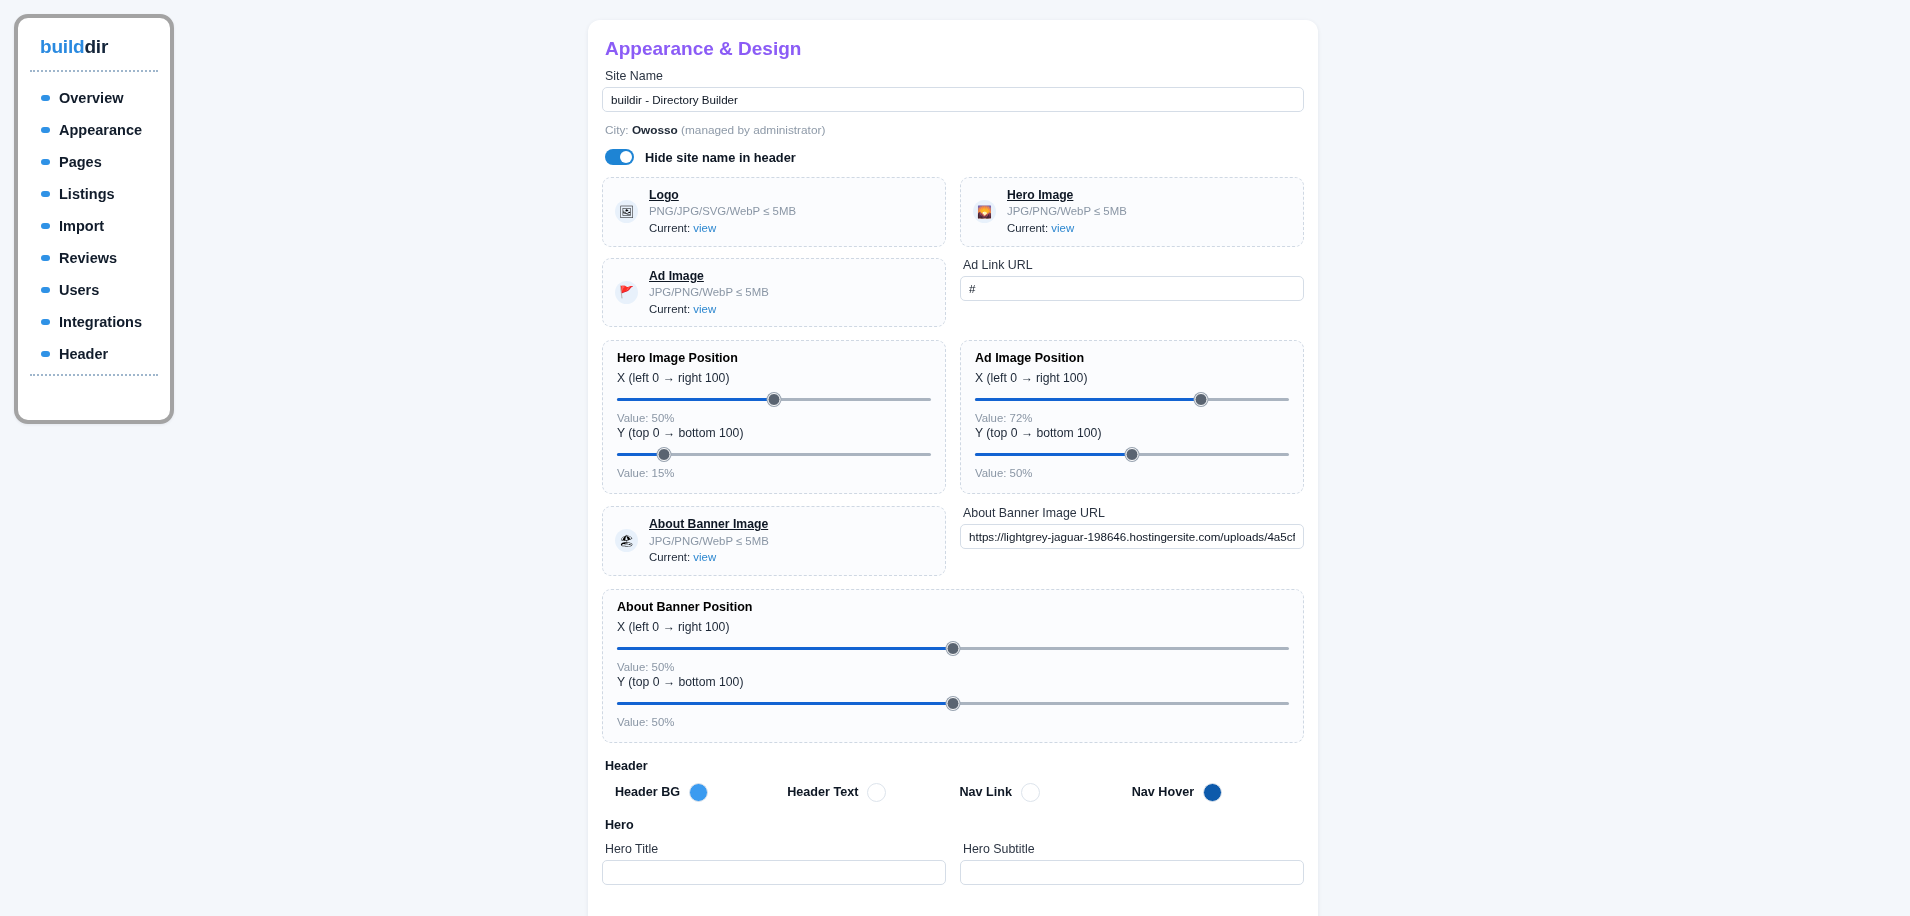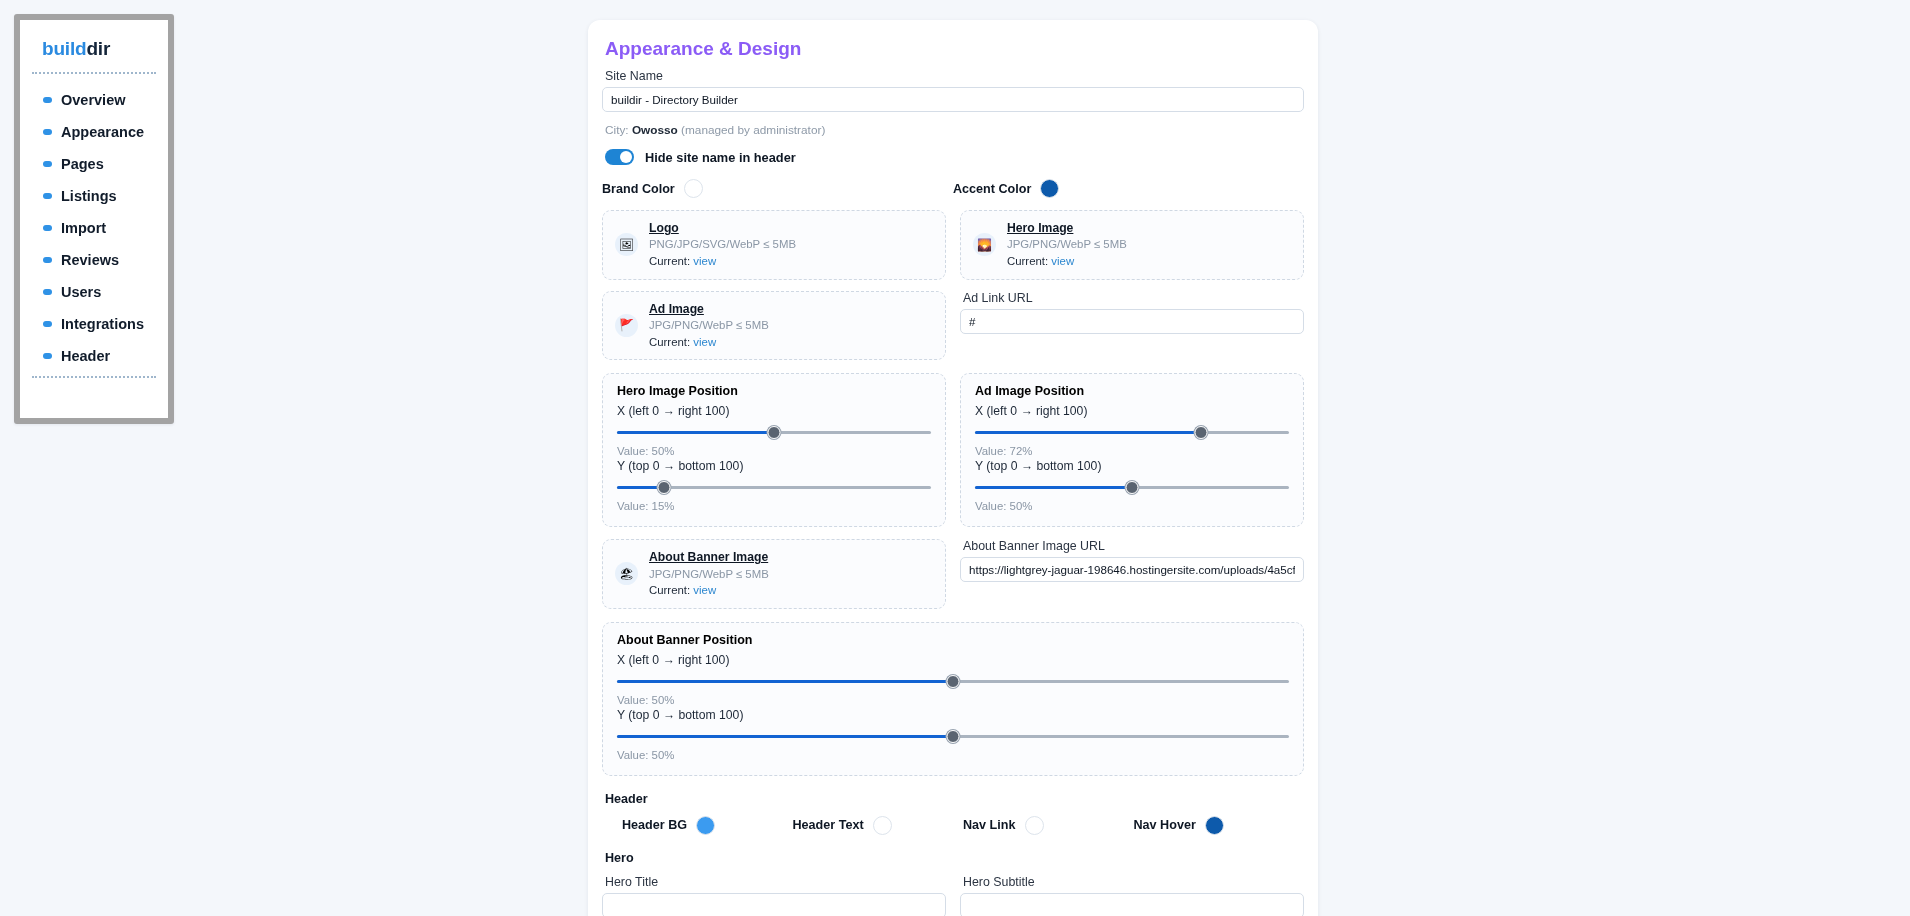"builddir" .sidebar { border: 6px solid #a3a3a3 -> 4px solid #a3a3a3; border-radius: 3px -> 14px }
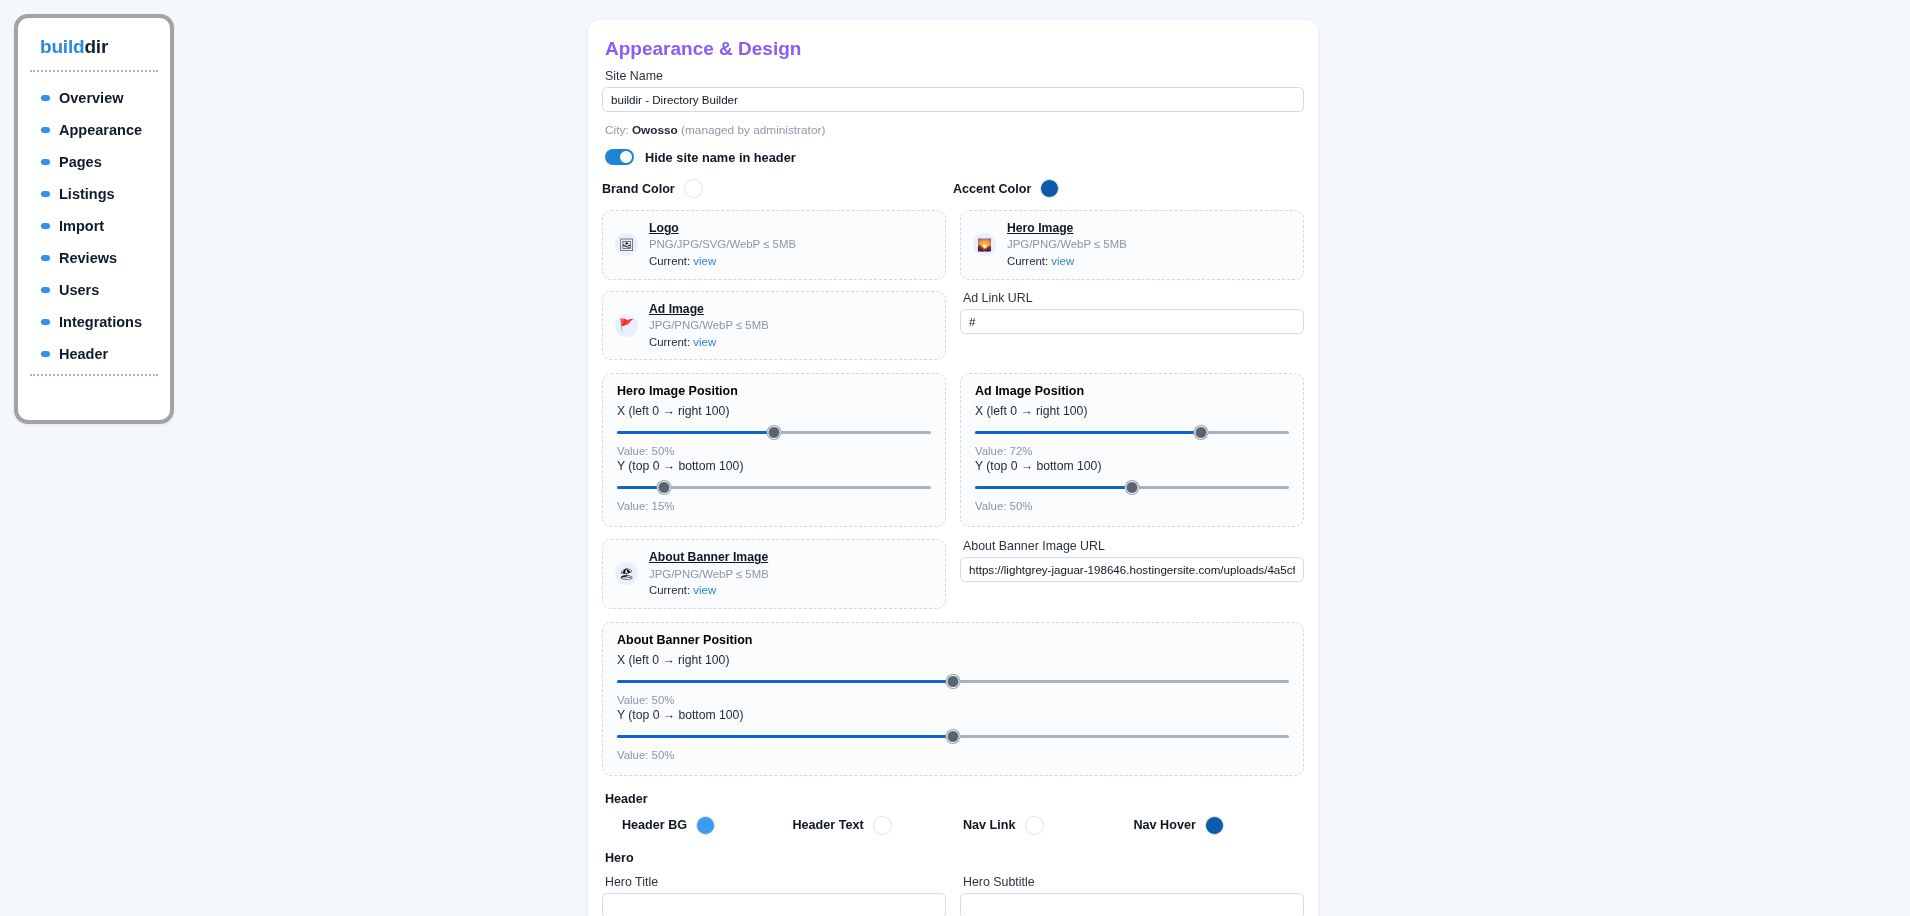"Brand Color" div.color-row { html: <div> <div> <span>Brand Color</span> <span></span> </div> <div> <span>Accent Color</span> <span></span> </div> </div> -> none }
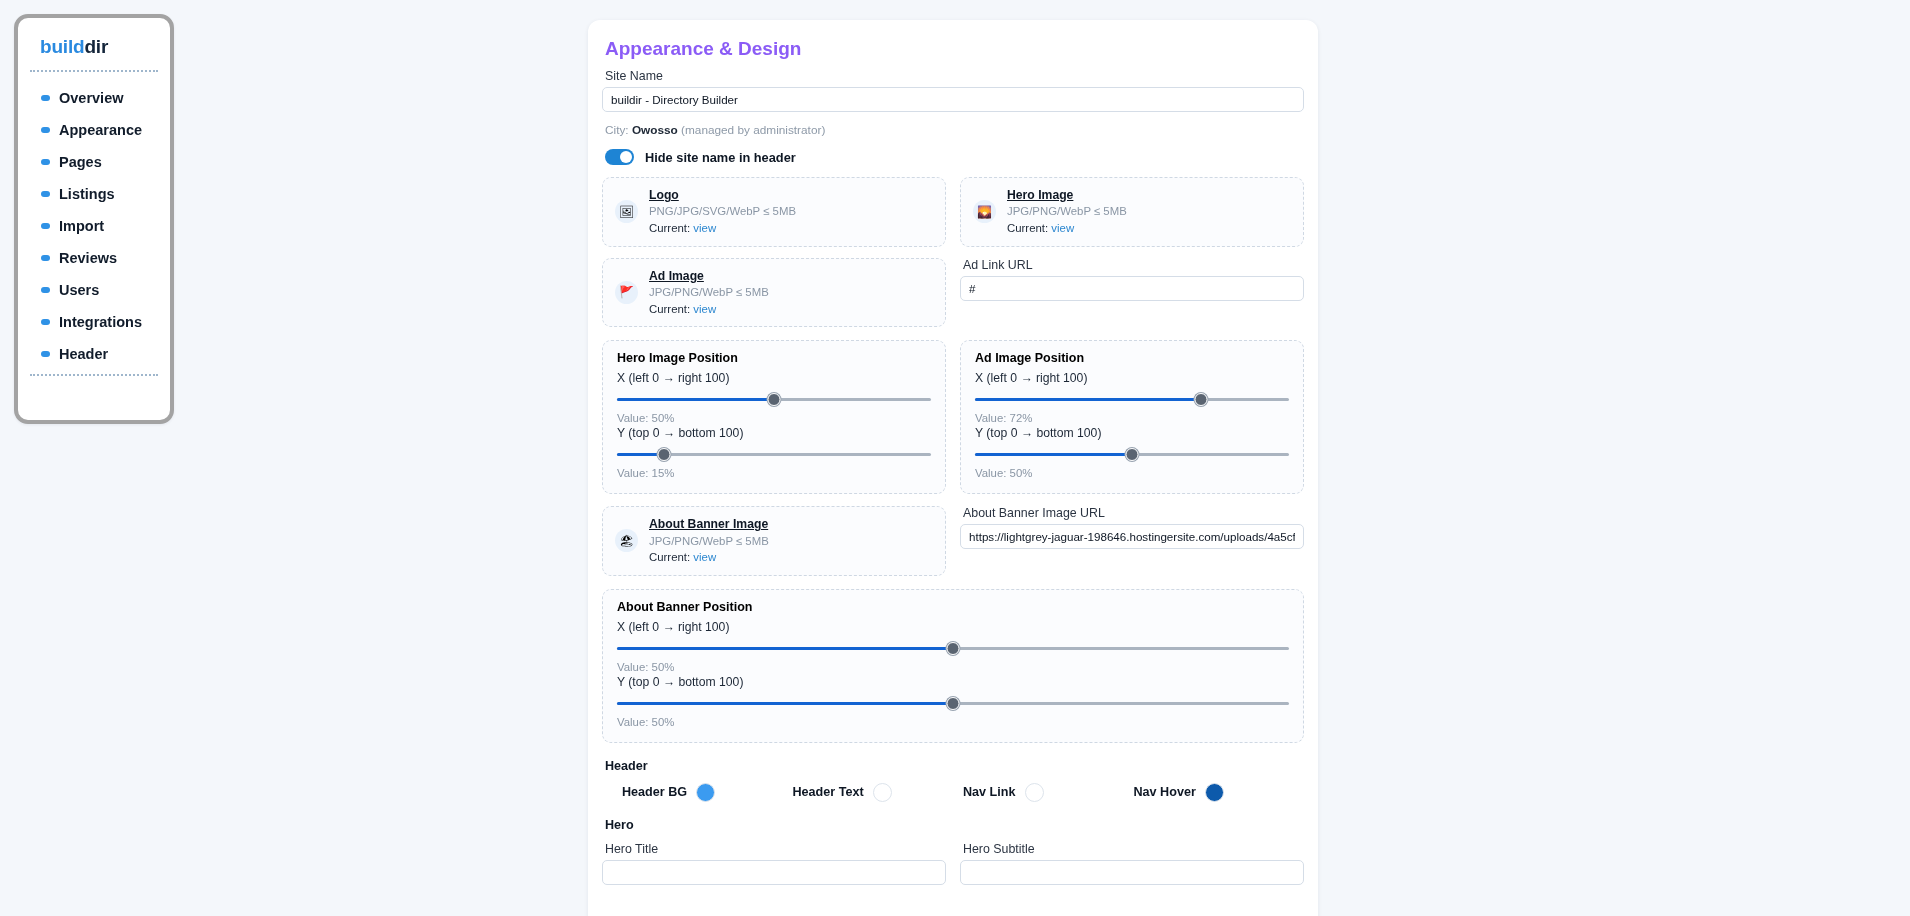"Header BG" .hdr-colors { margin-left: 20px -> 13px }
